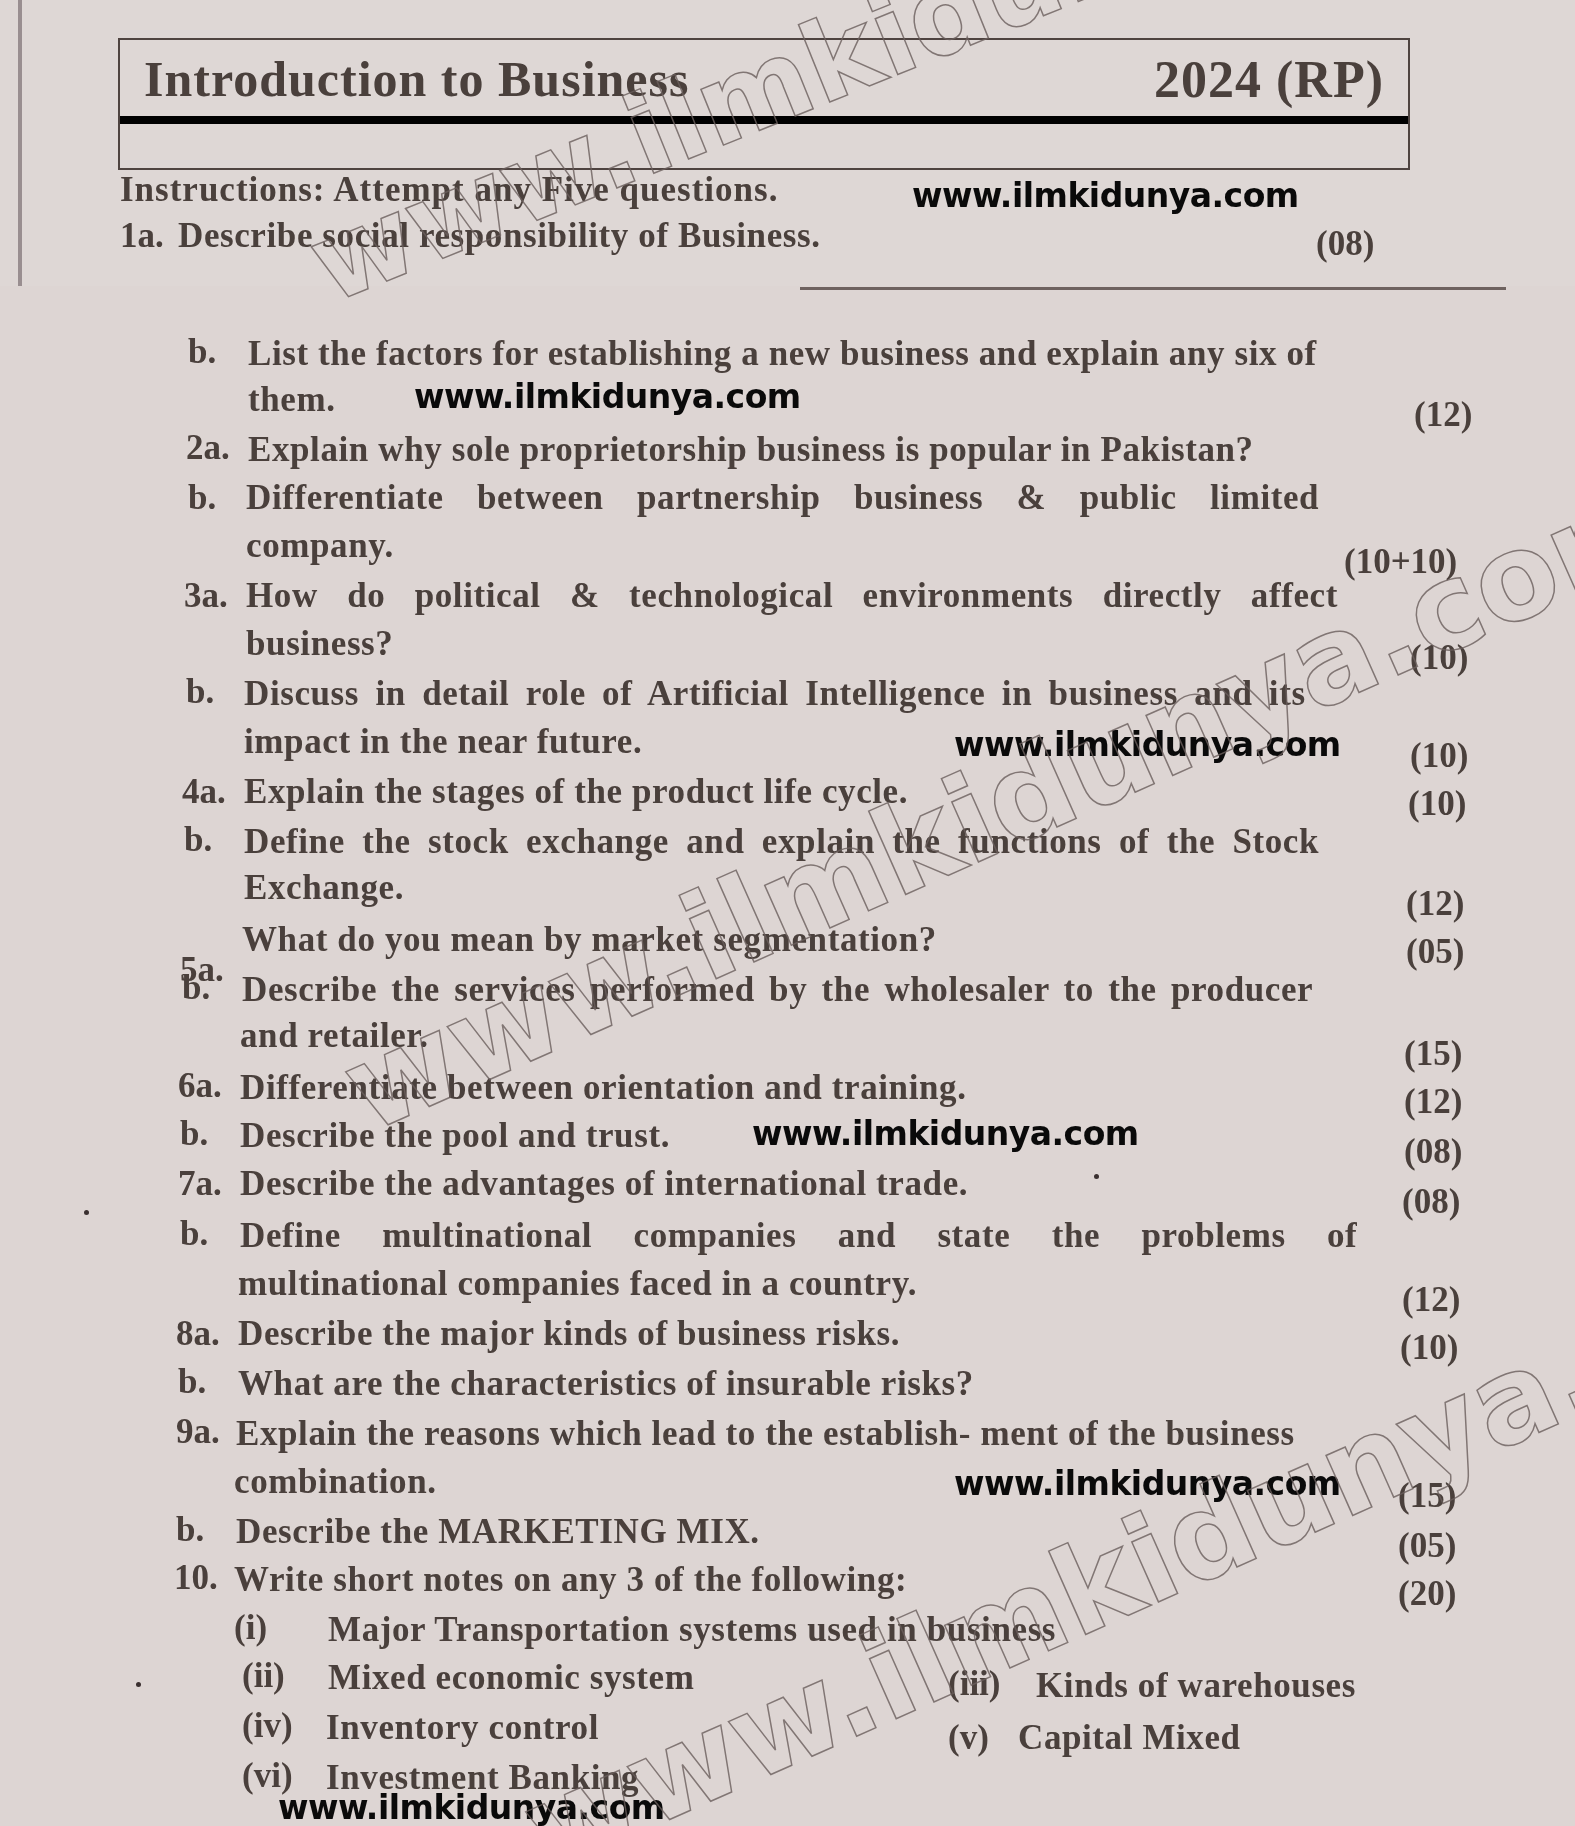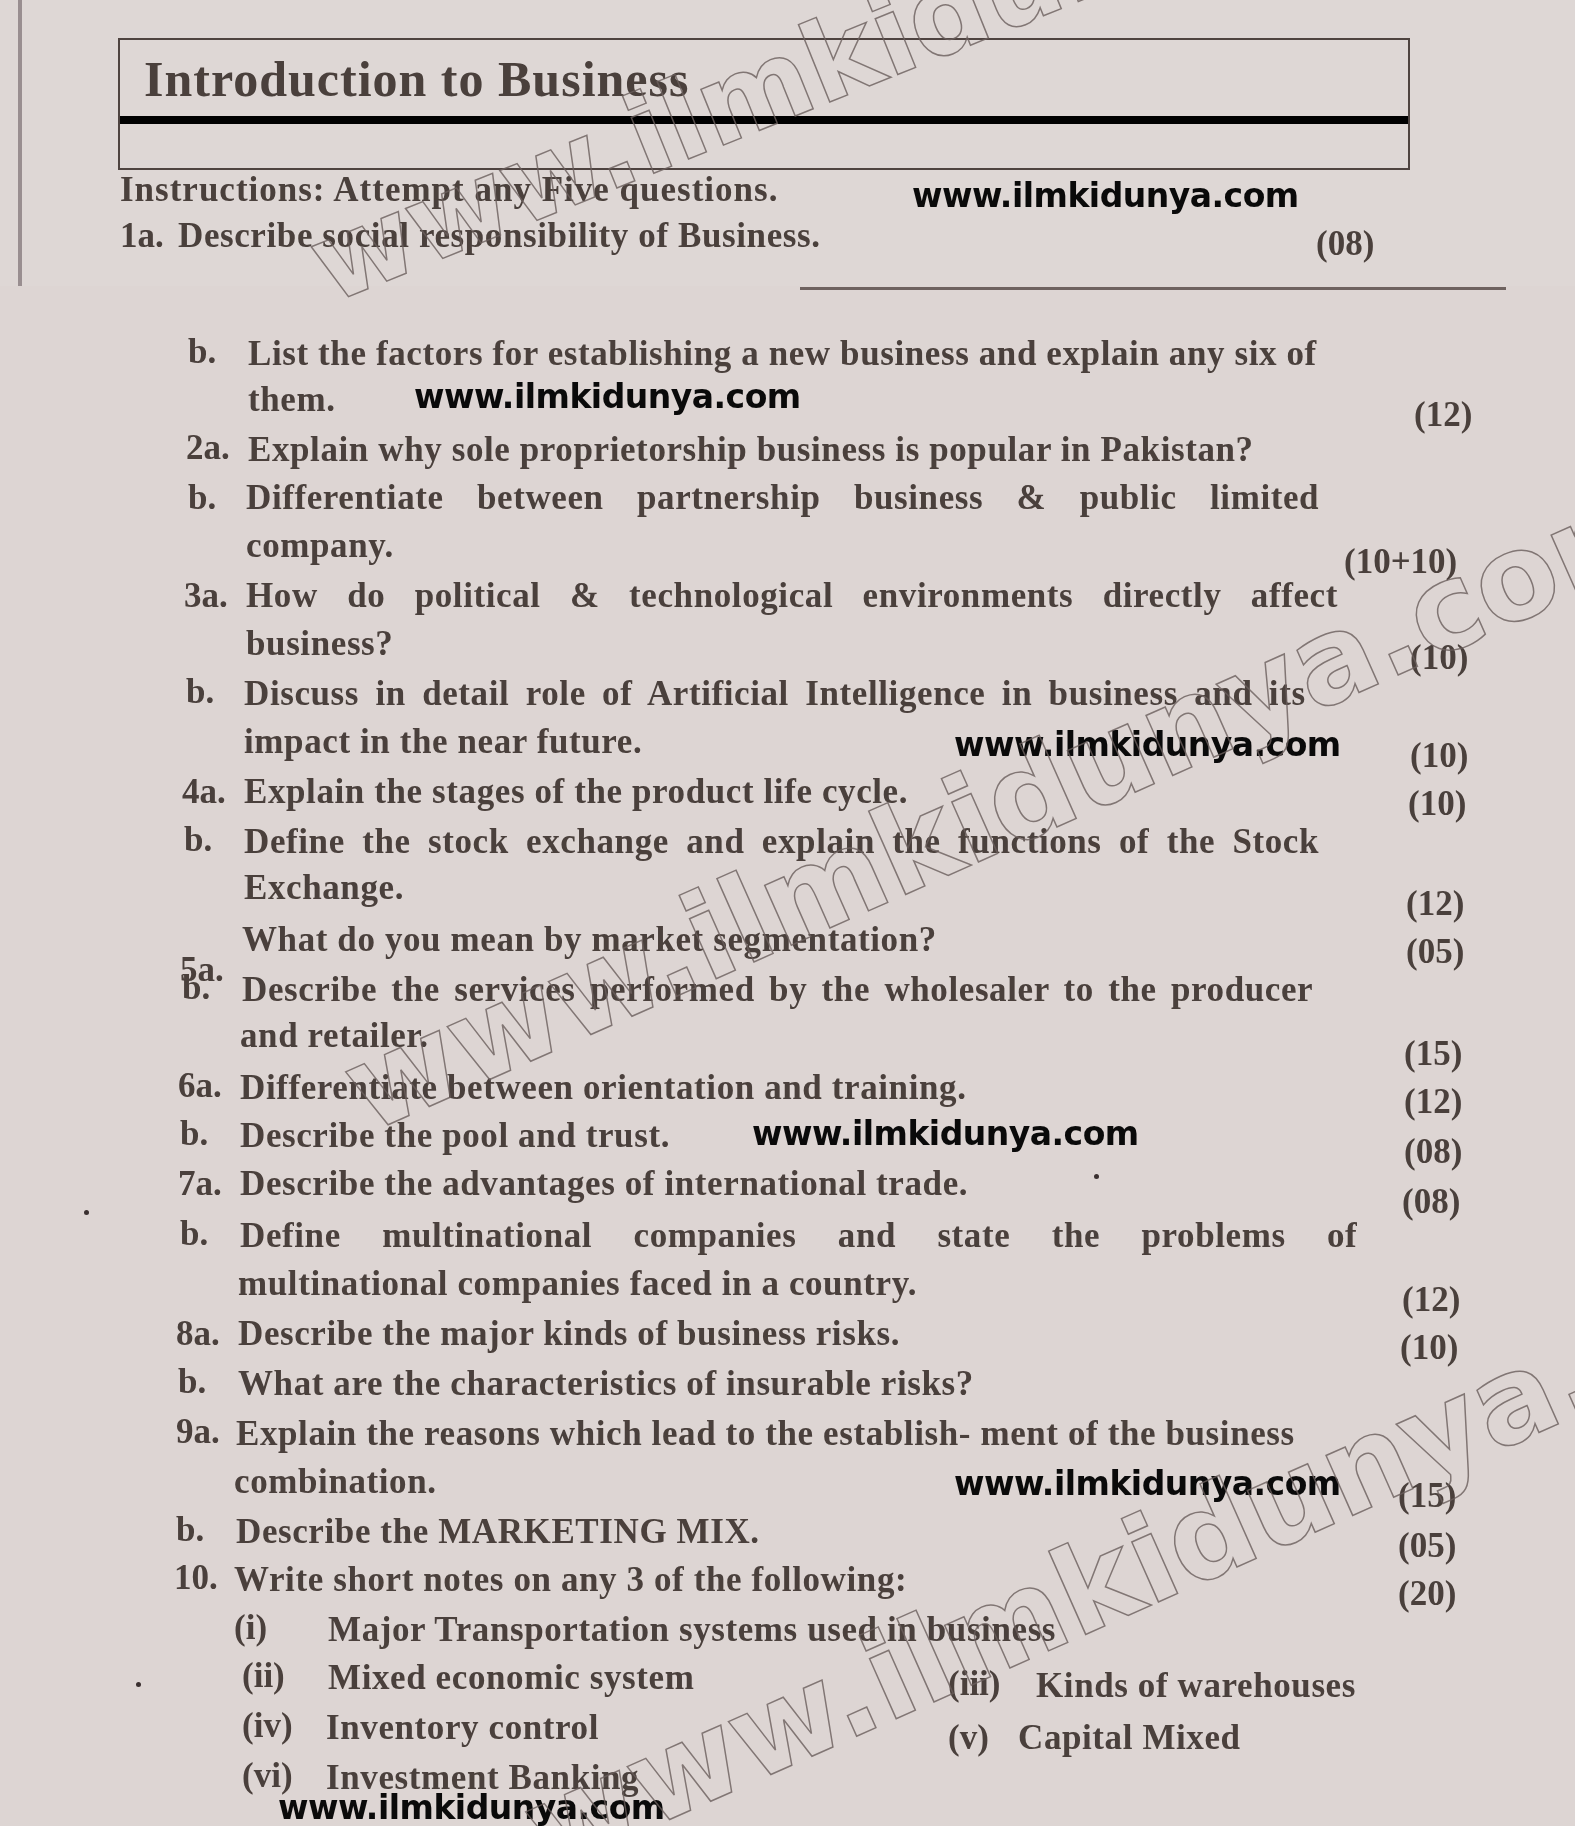"2024 (RP)" span.exam-year { html: none -> <span>2024 (RP)</span> }
